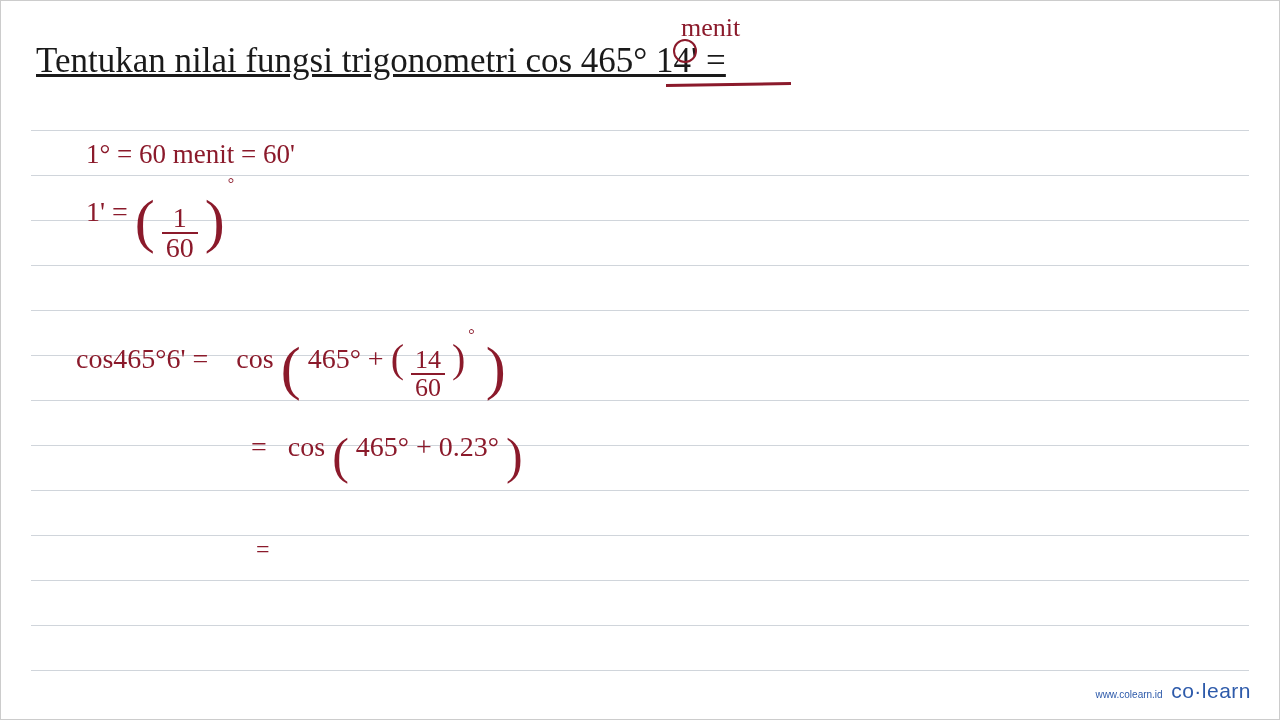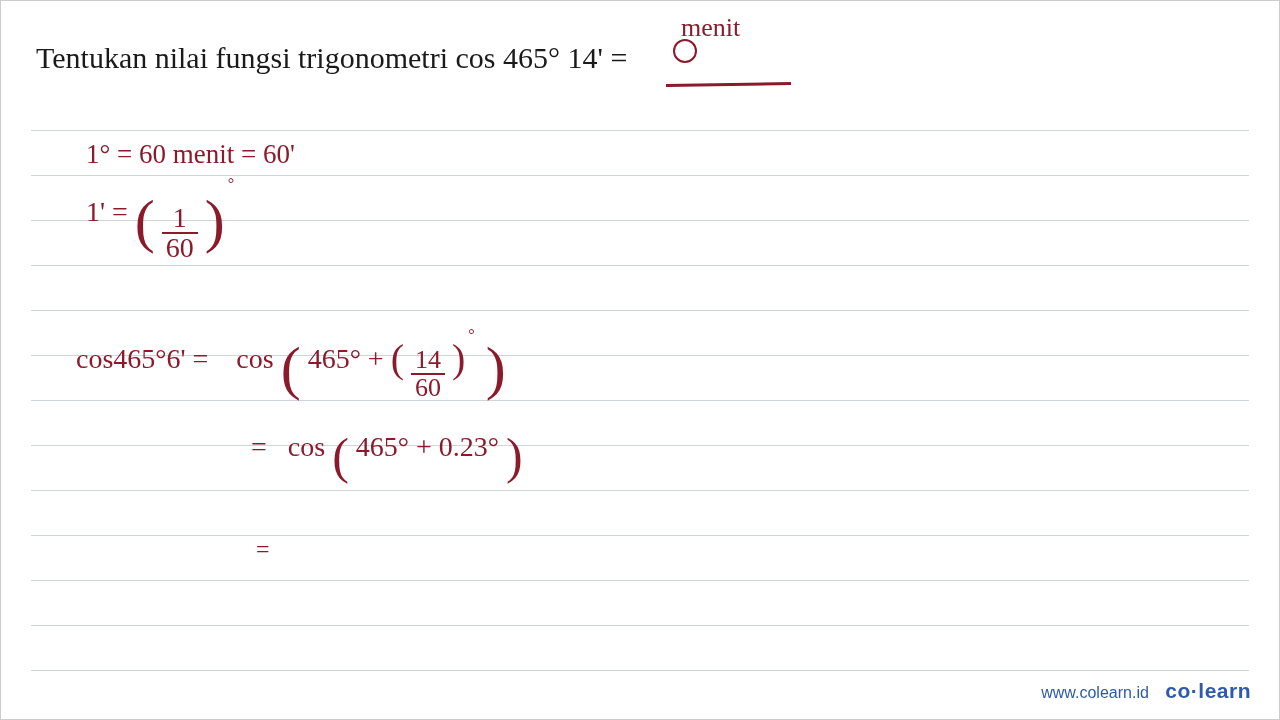"Tentukan nilai fungsi trigonometri cos" .problem-text { font-size: 30px -> 35px; text-decoration: none -> underline }
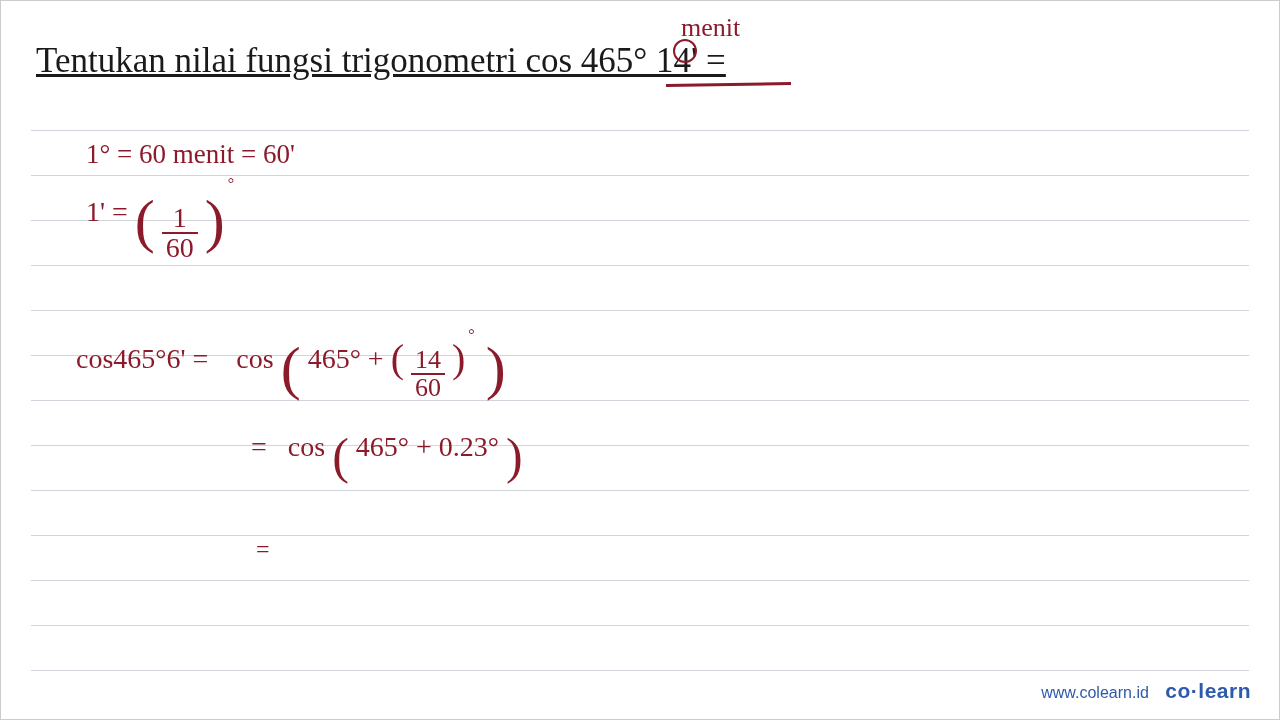"www.colearn.id" .footer-url { font-size: 16px -> 10px; margin-right: 12px -> 4px }
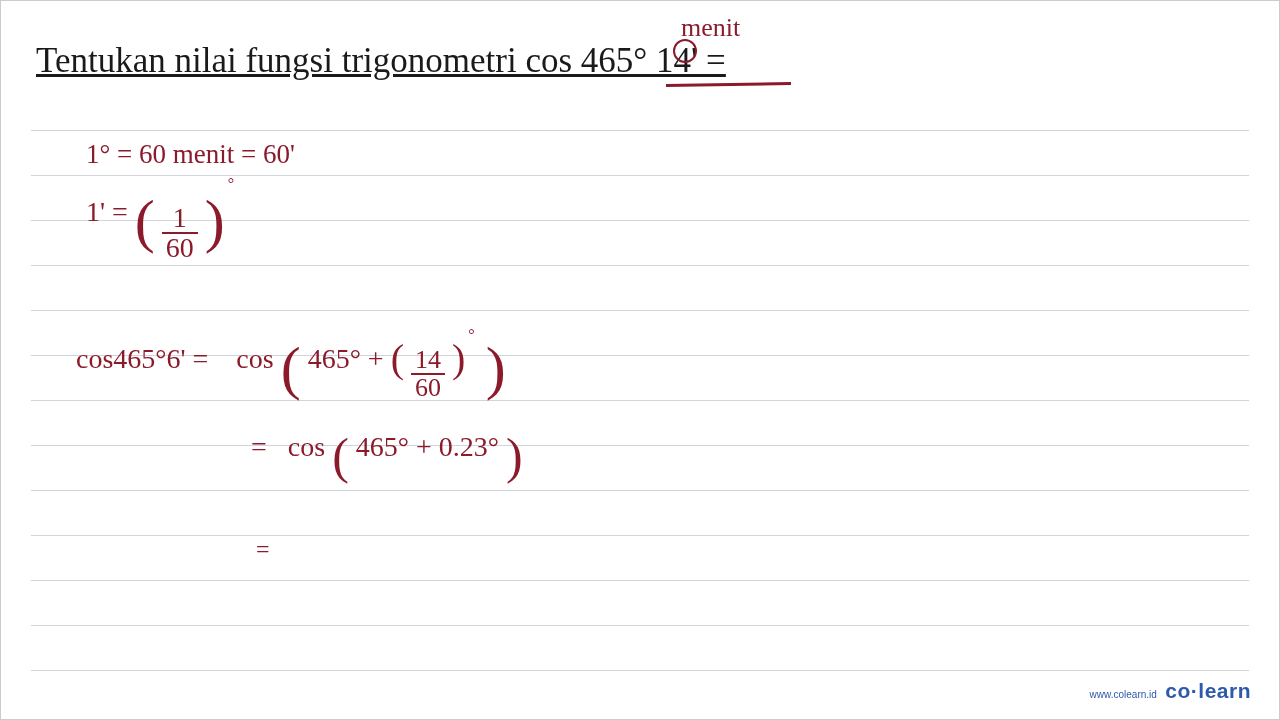"co·learn" .footer-brand { font-weight: bold -> normal }
